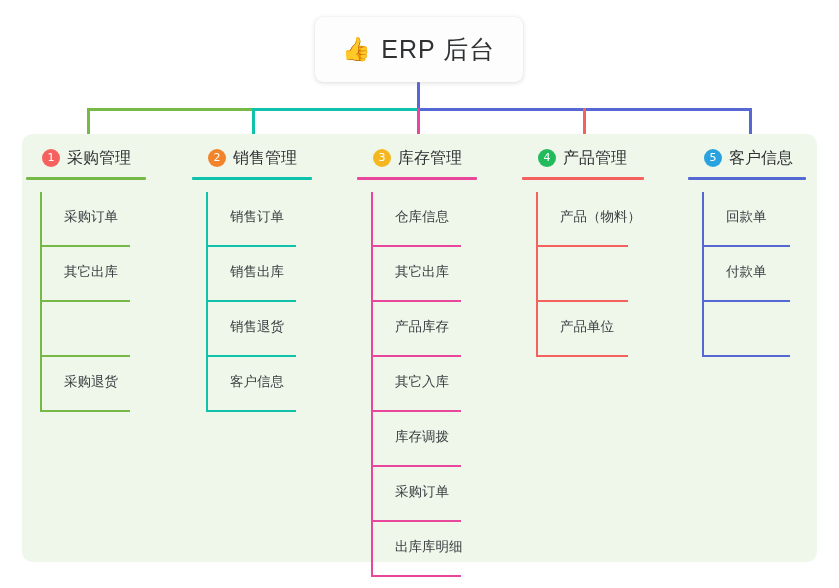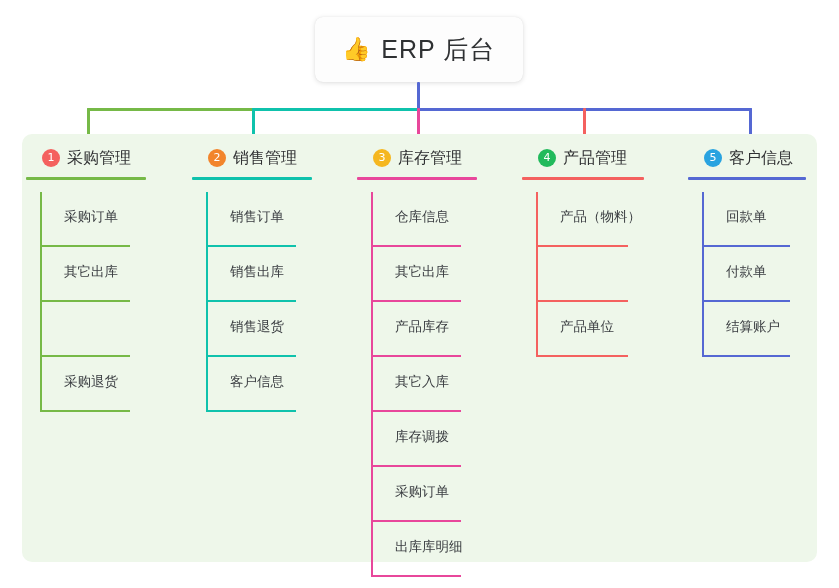"结算账户" span.item-label { html: <span>结算账户</span> -> none }
